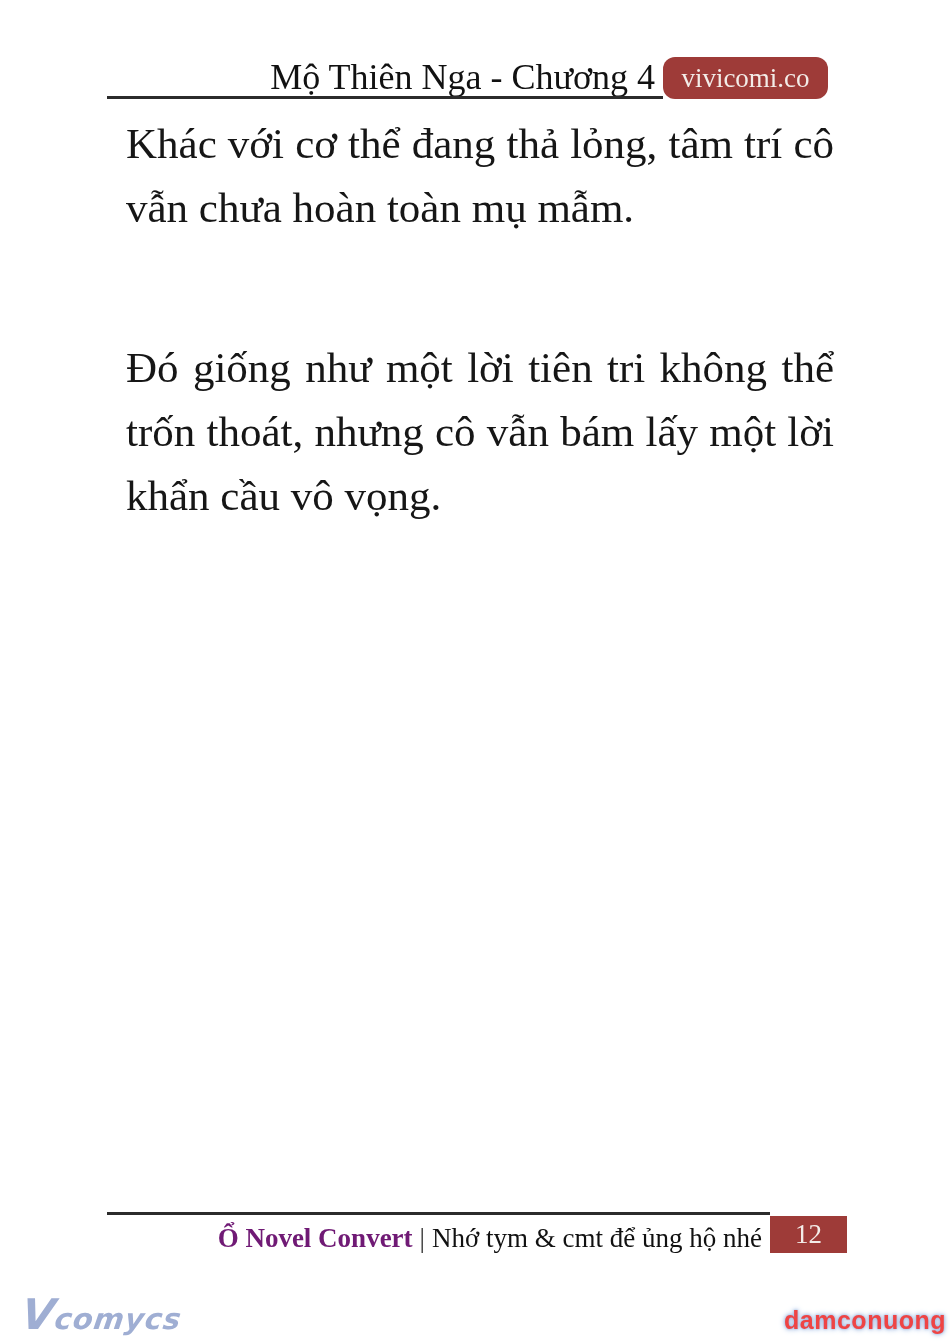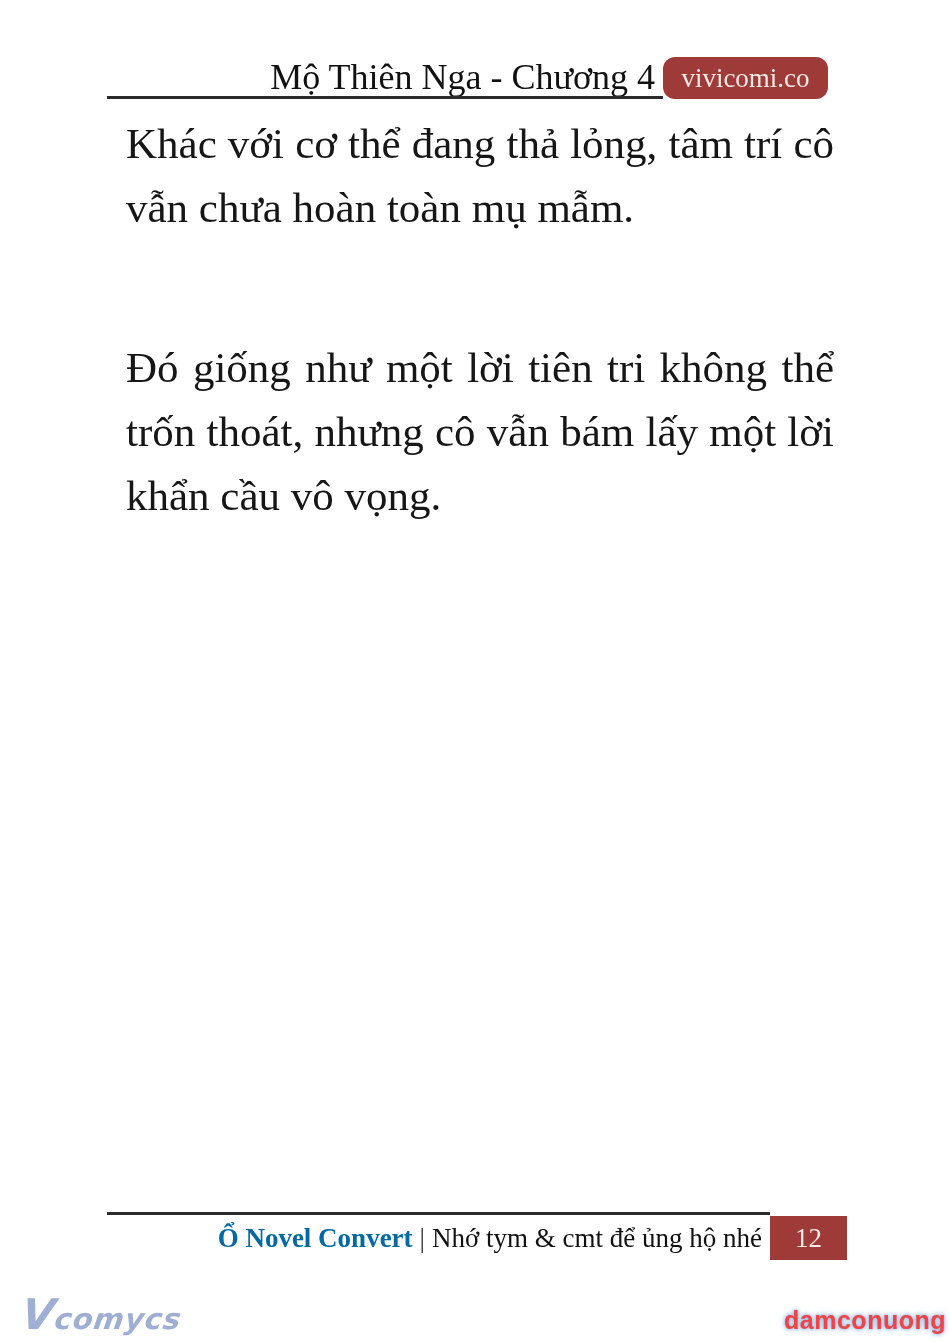"Ổ Novel Convert" .footer-brand { color: #0369a1 -> #701a75 }
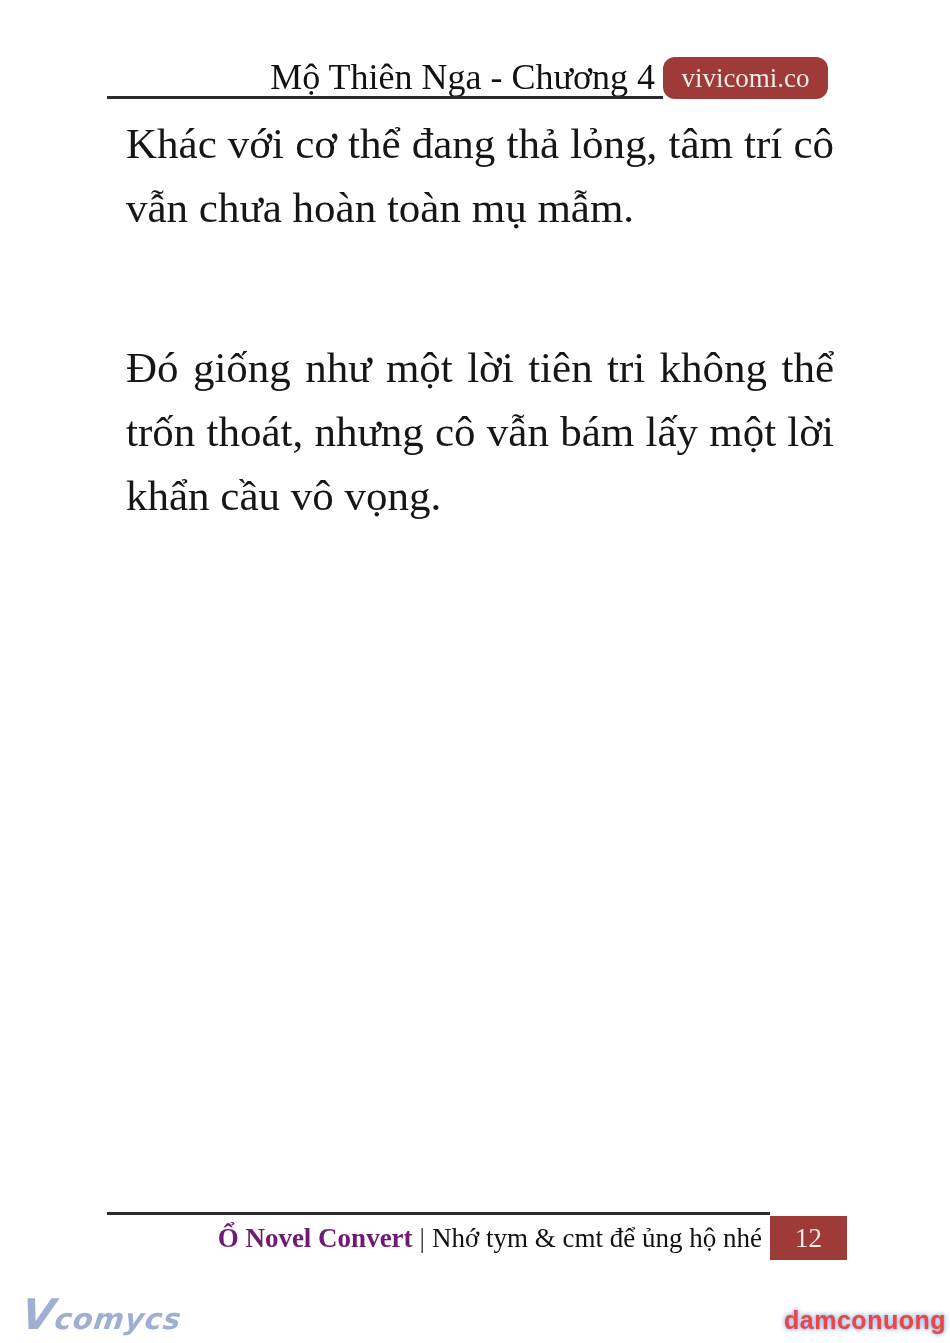"12" .footer-badge { height: 44px -> 37px }
